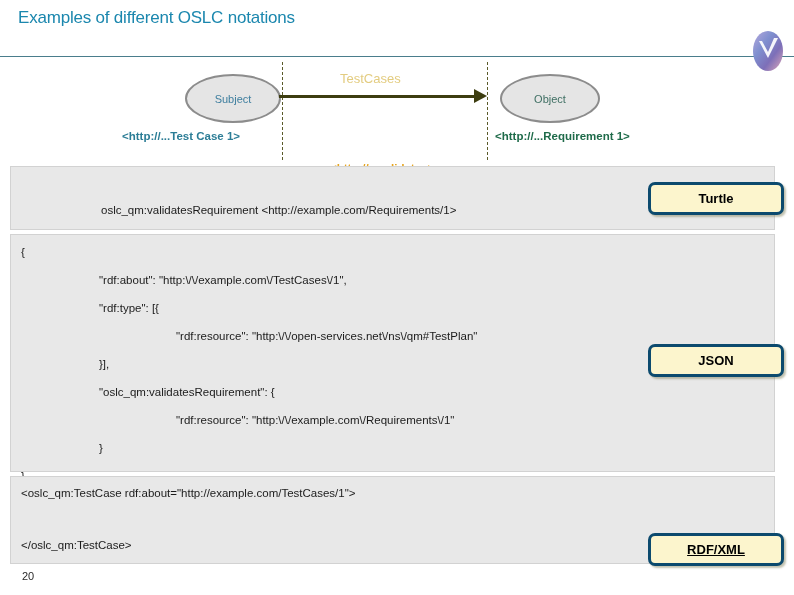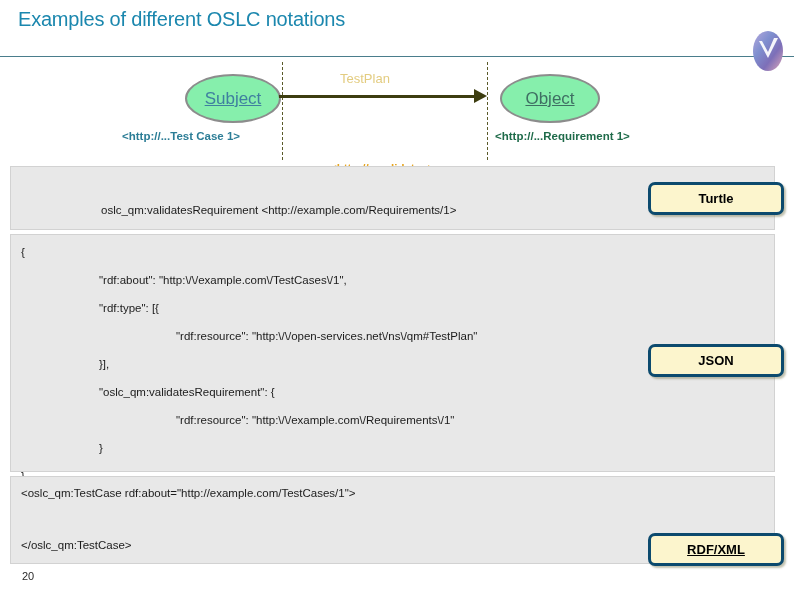"Examples of different OSLC notations" #slide-title { font-size: 20px -> 17px }
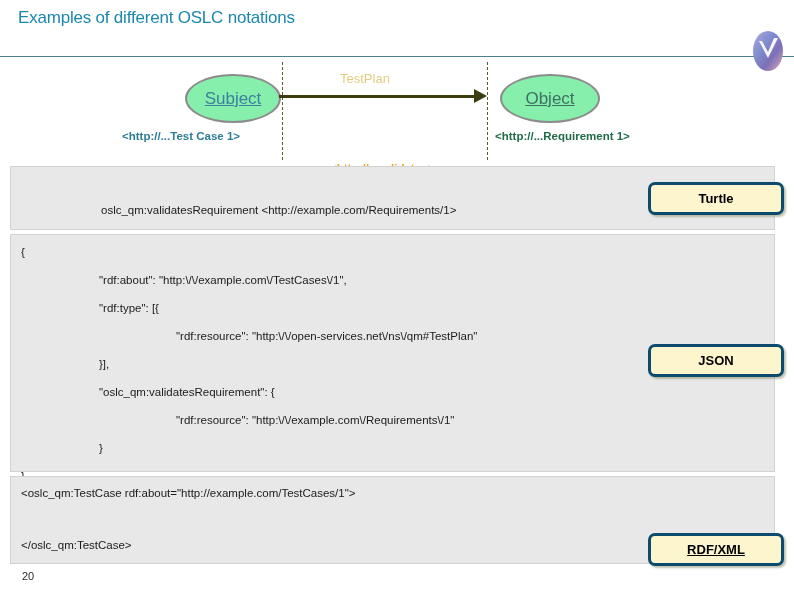"TestPlan" div { text: TestPlan -> TestCases }
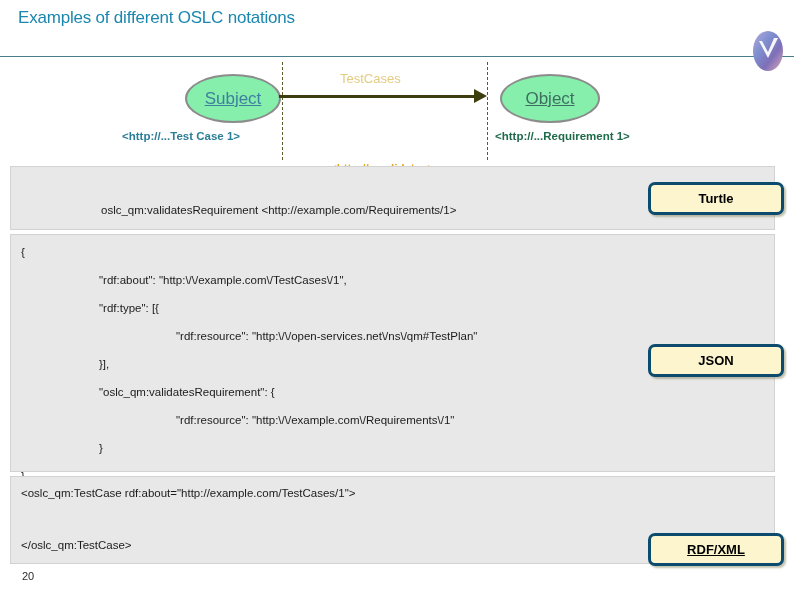"Subject" .node-ellipse { background: #86efac -> #e5e5e5; font-size: 17px -> 11px; text-decoration: underline -> none }
